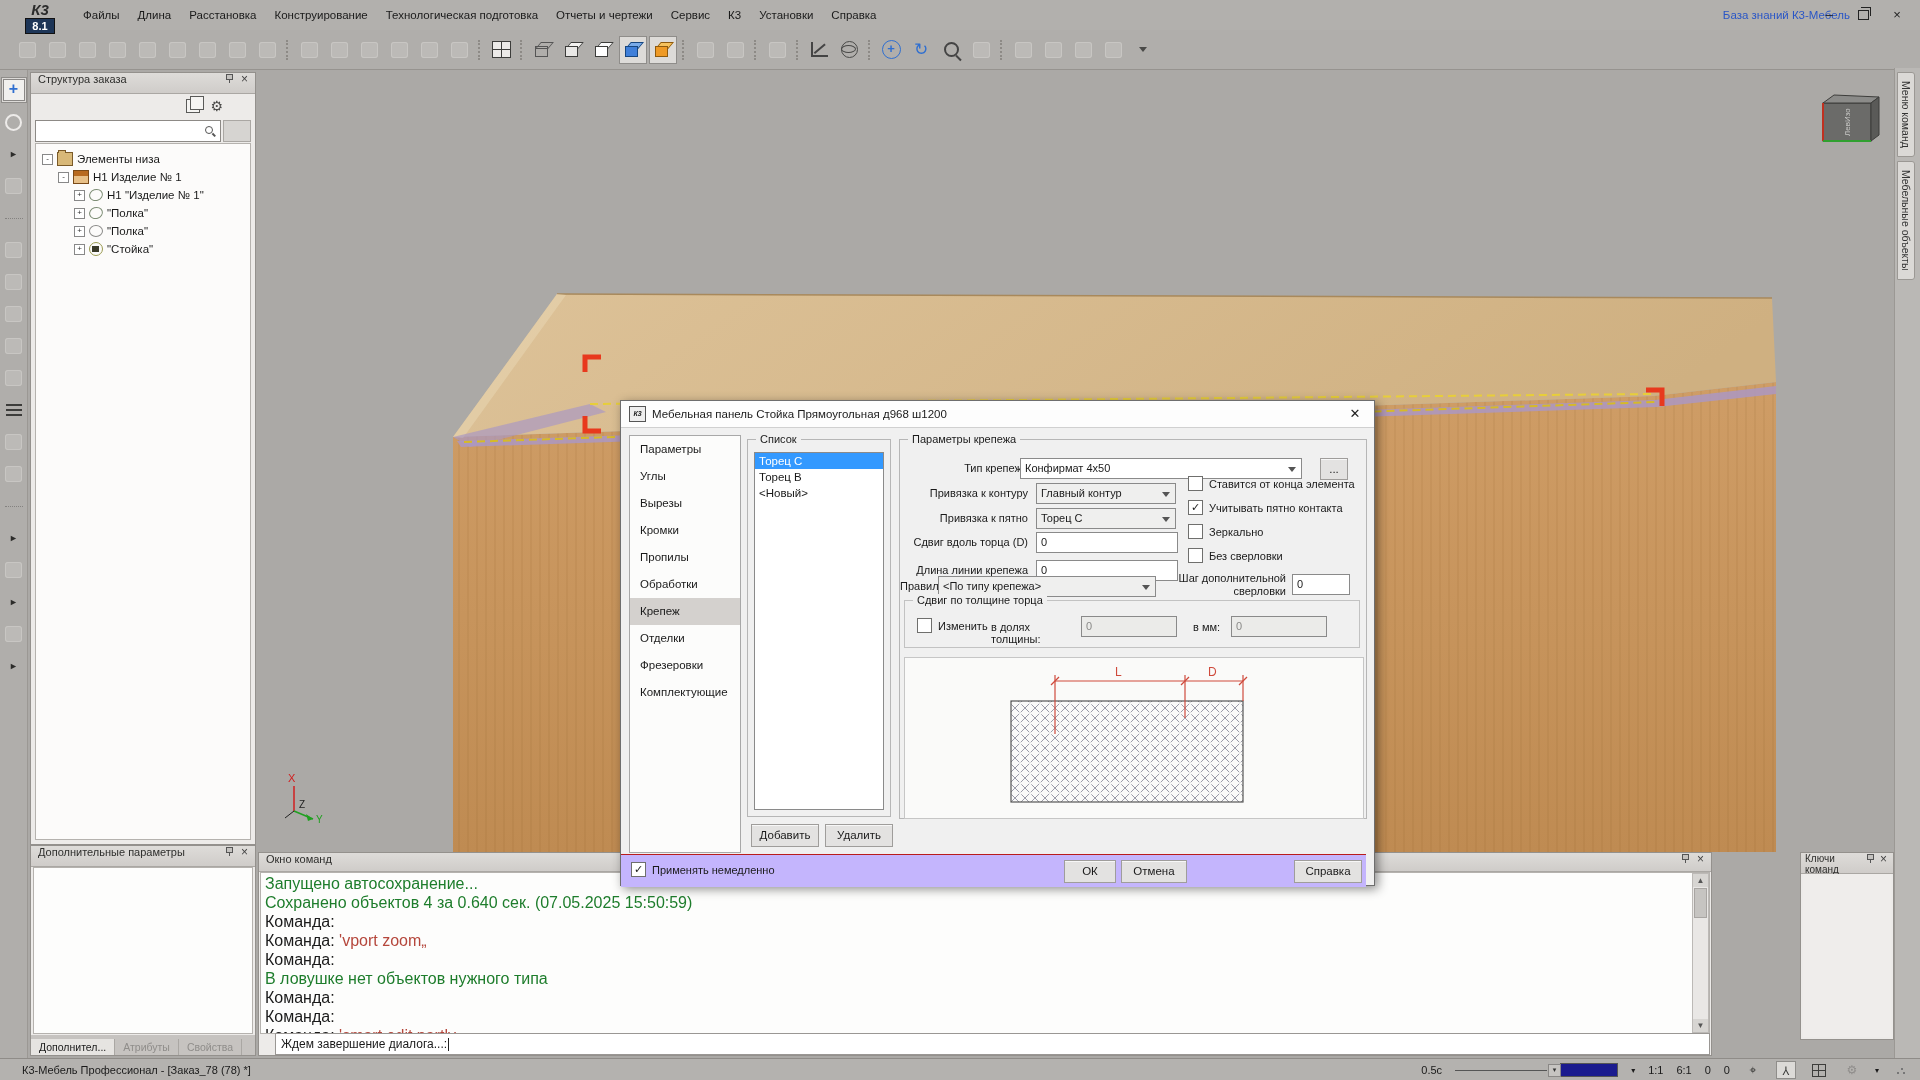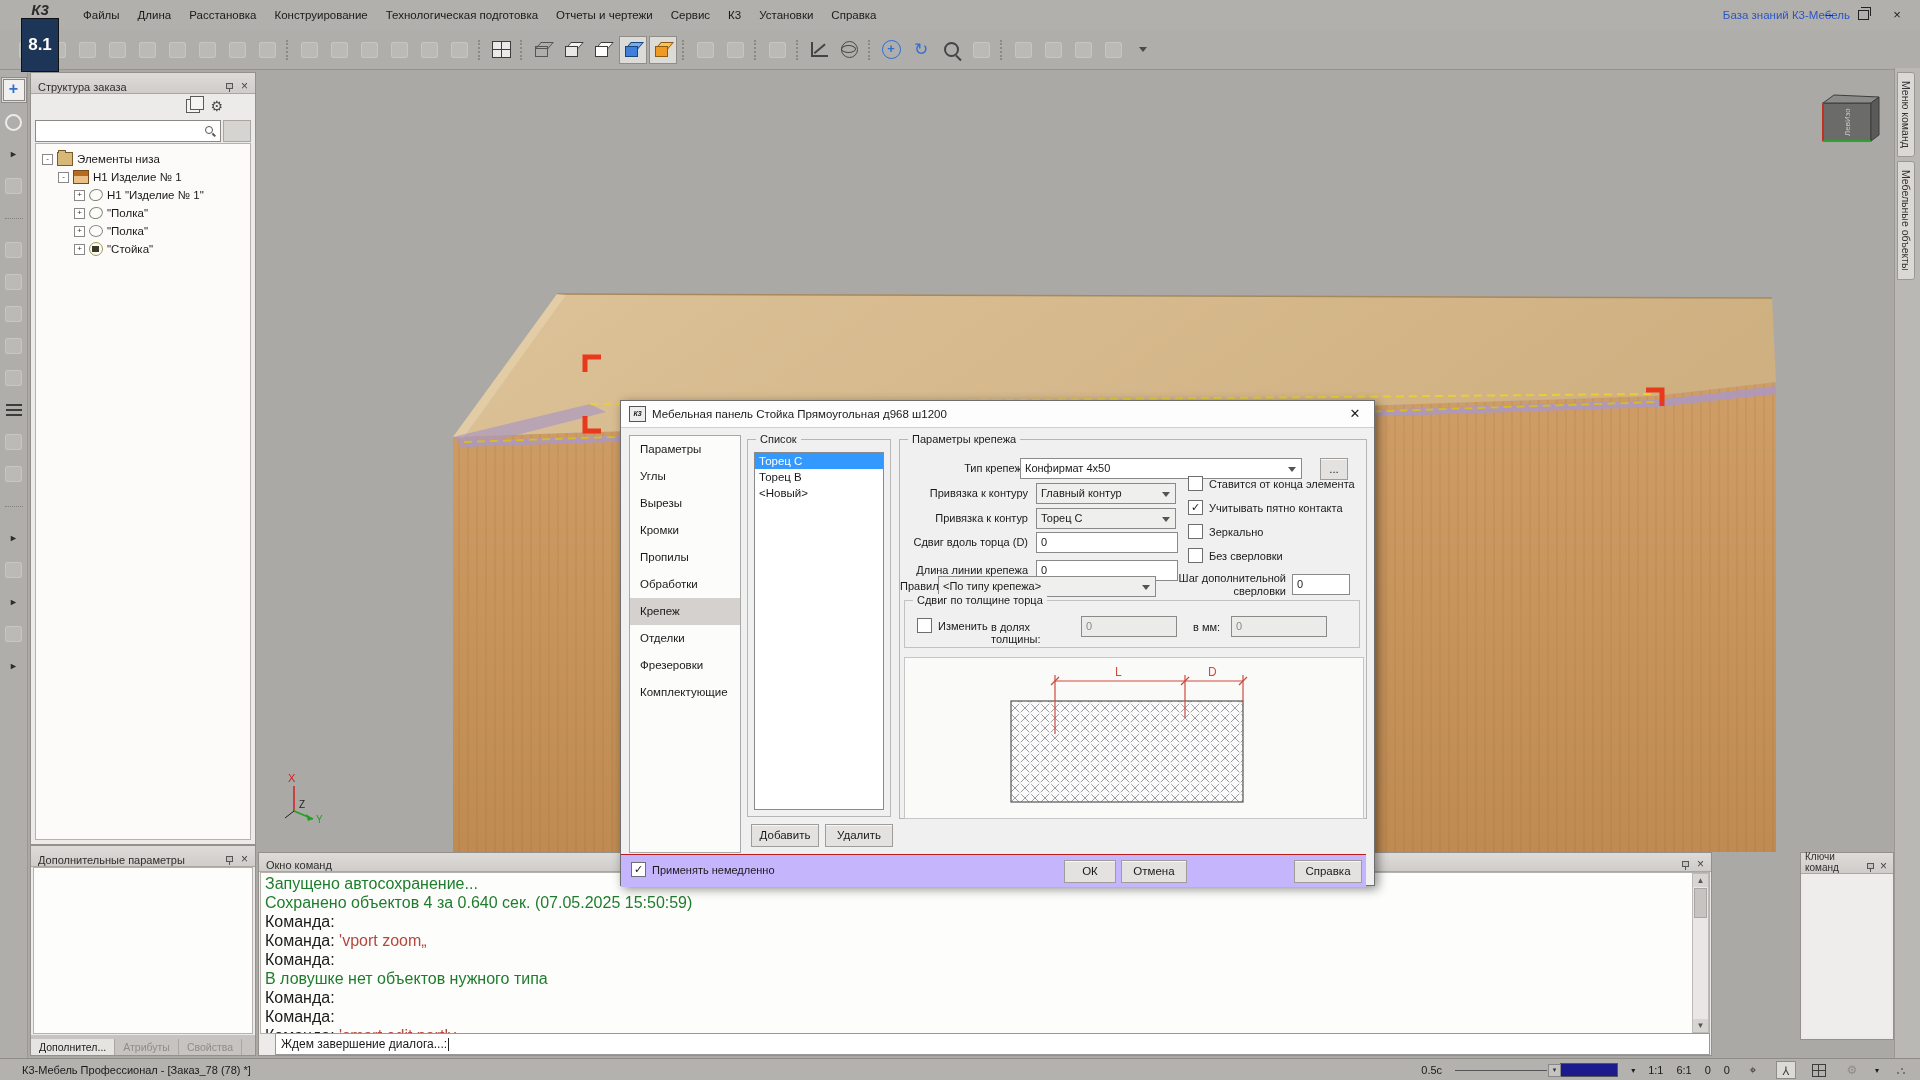"8.1" #logo .badge { font-size: 17px -> 11px; padding: 16px 6px -> 1px 6px }
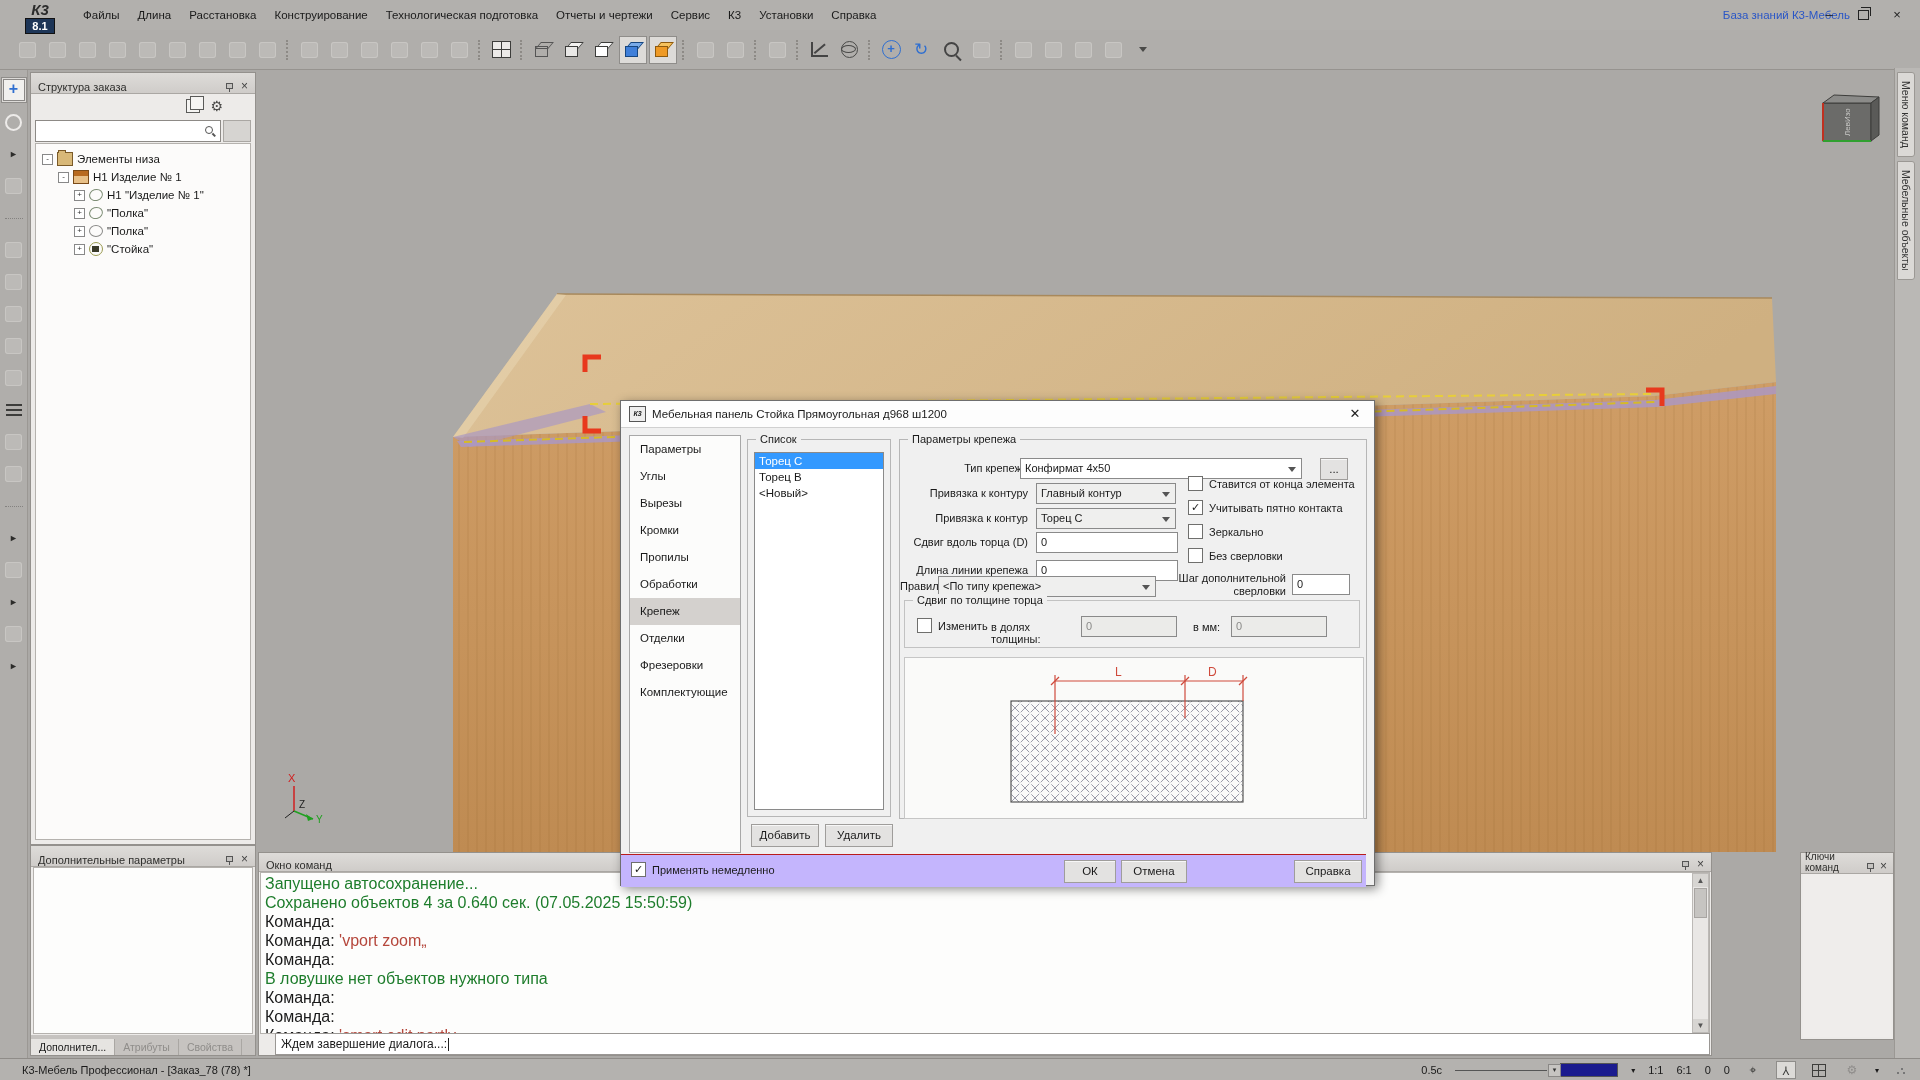"Структура заказа" .ptitle { align-items: flex-end -> flex-start }
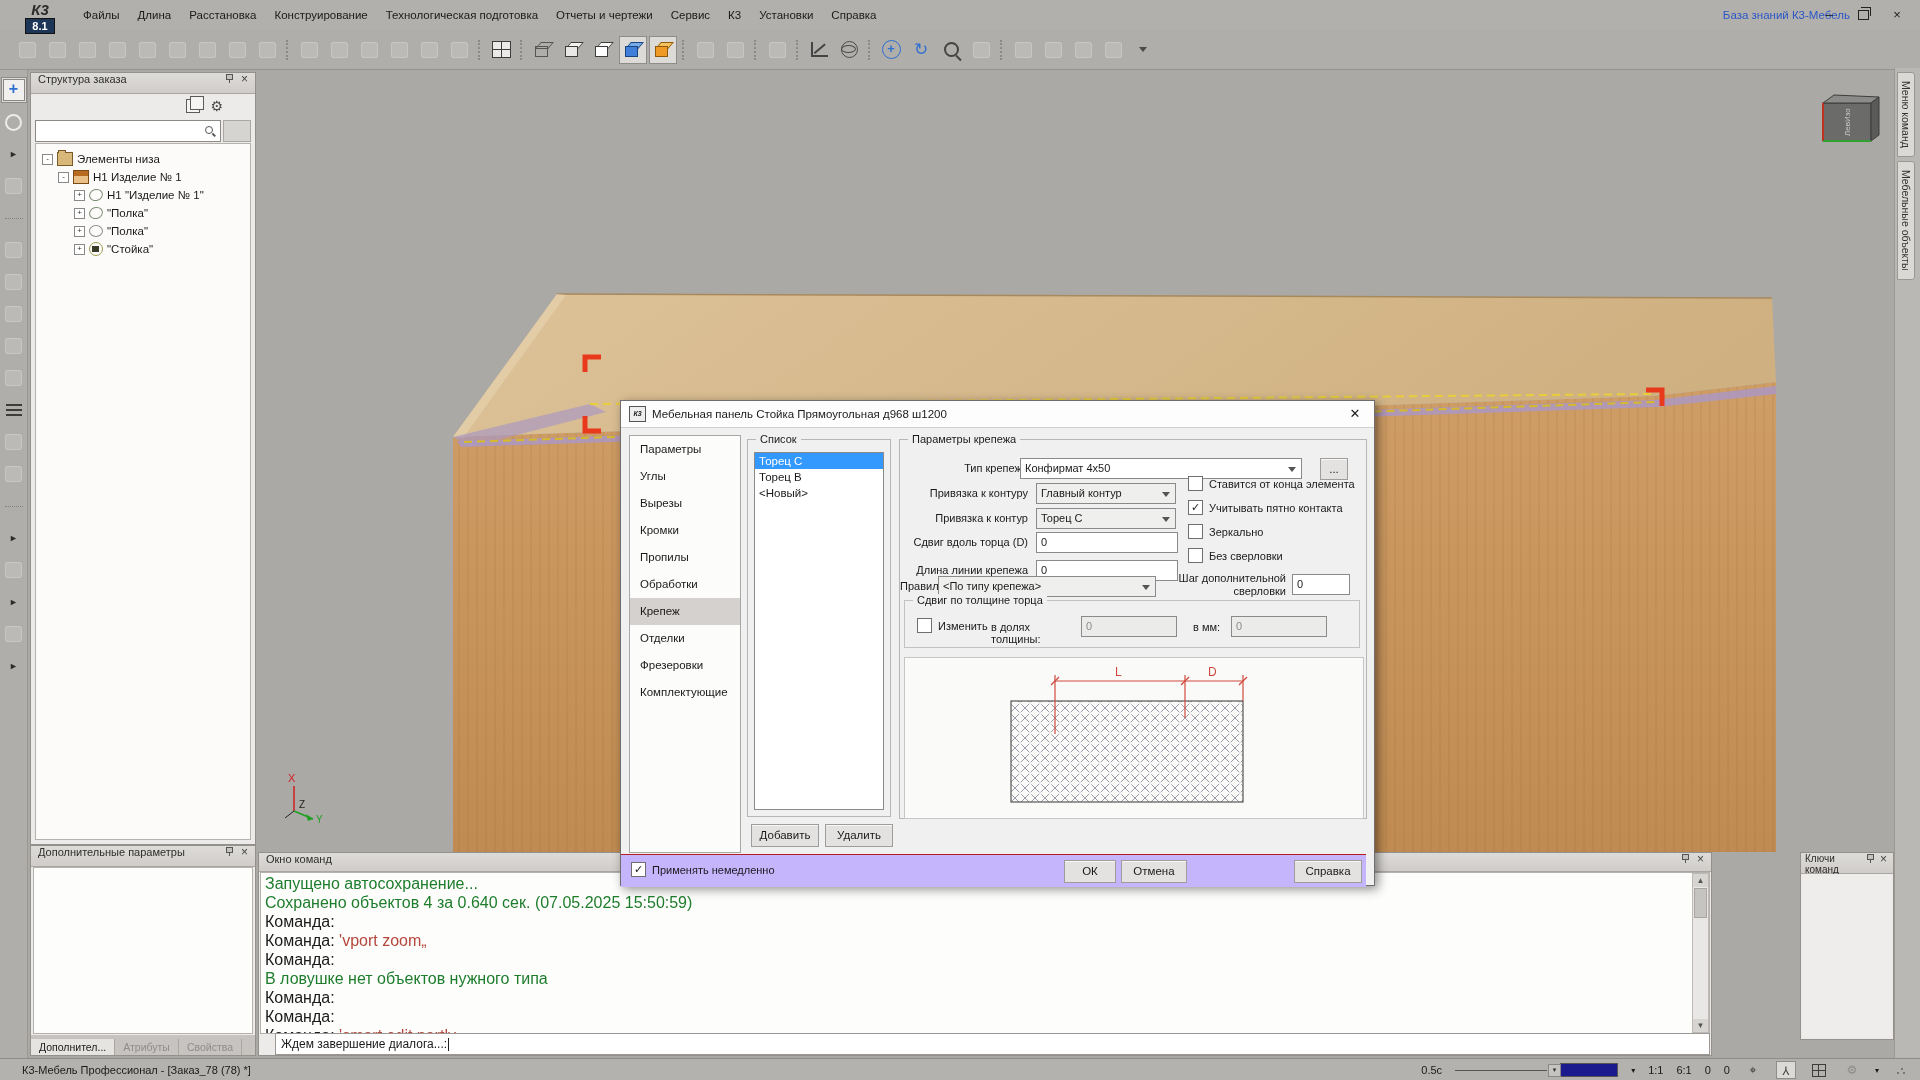"Привязка к контур" span.flabel { text: контур -> пятно }
